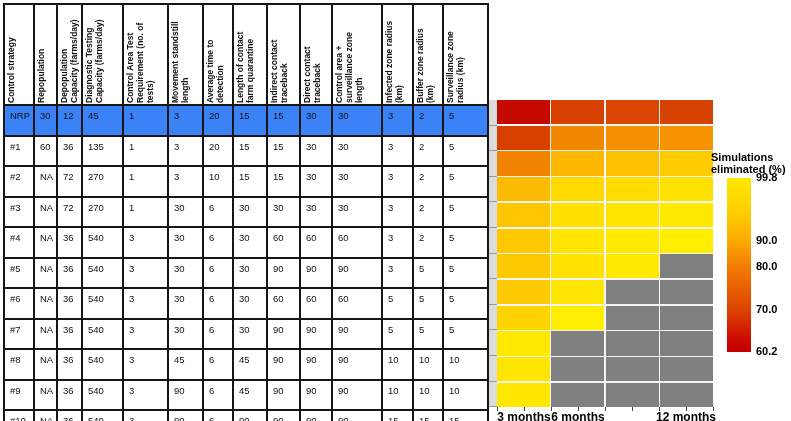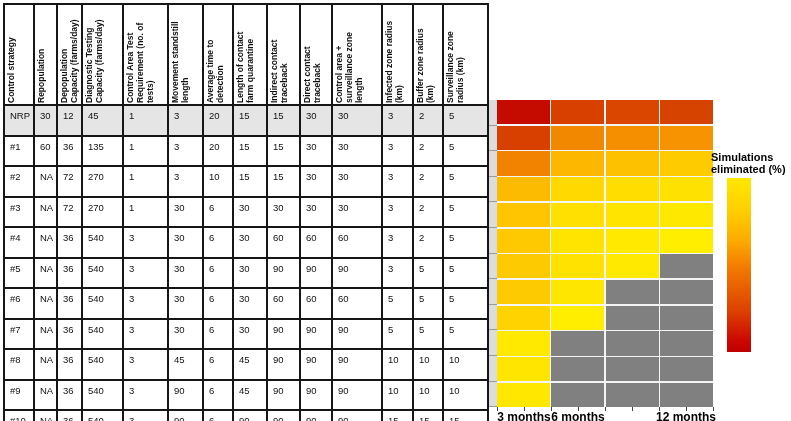"NRP" table.params tr.hl td { background: #e5e5e5 -> #3b82f6 }
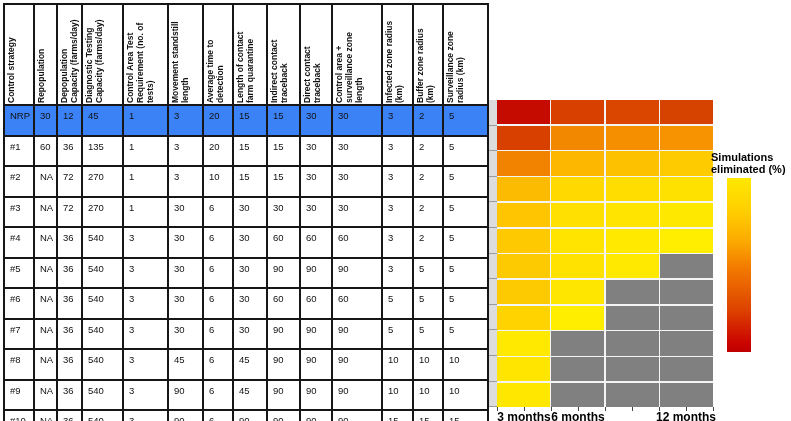"99.8" div.legend-ticks { html: none -> <div> <div>99.8</div> <div>90.0</div> <div>80.0</div> <div>70.0</div> <div>60.2</div> </div> }
